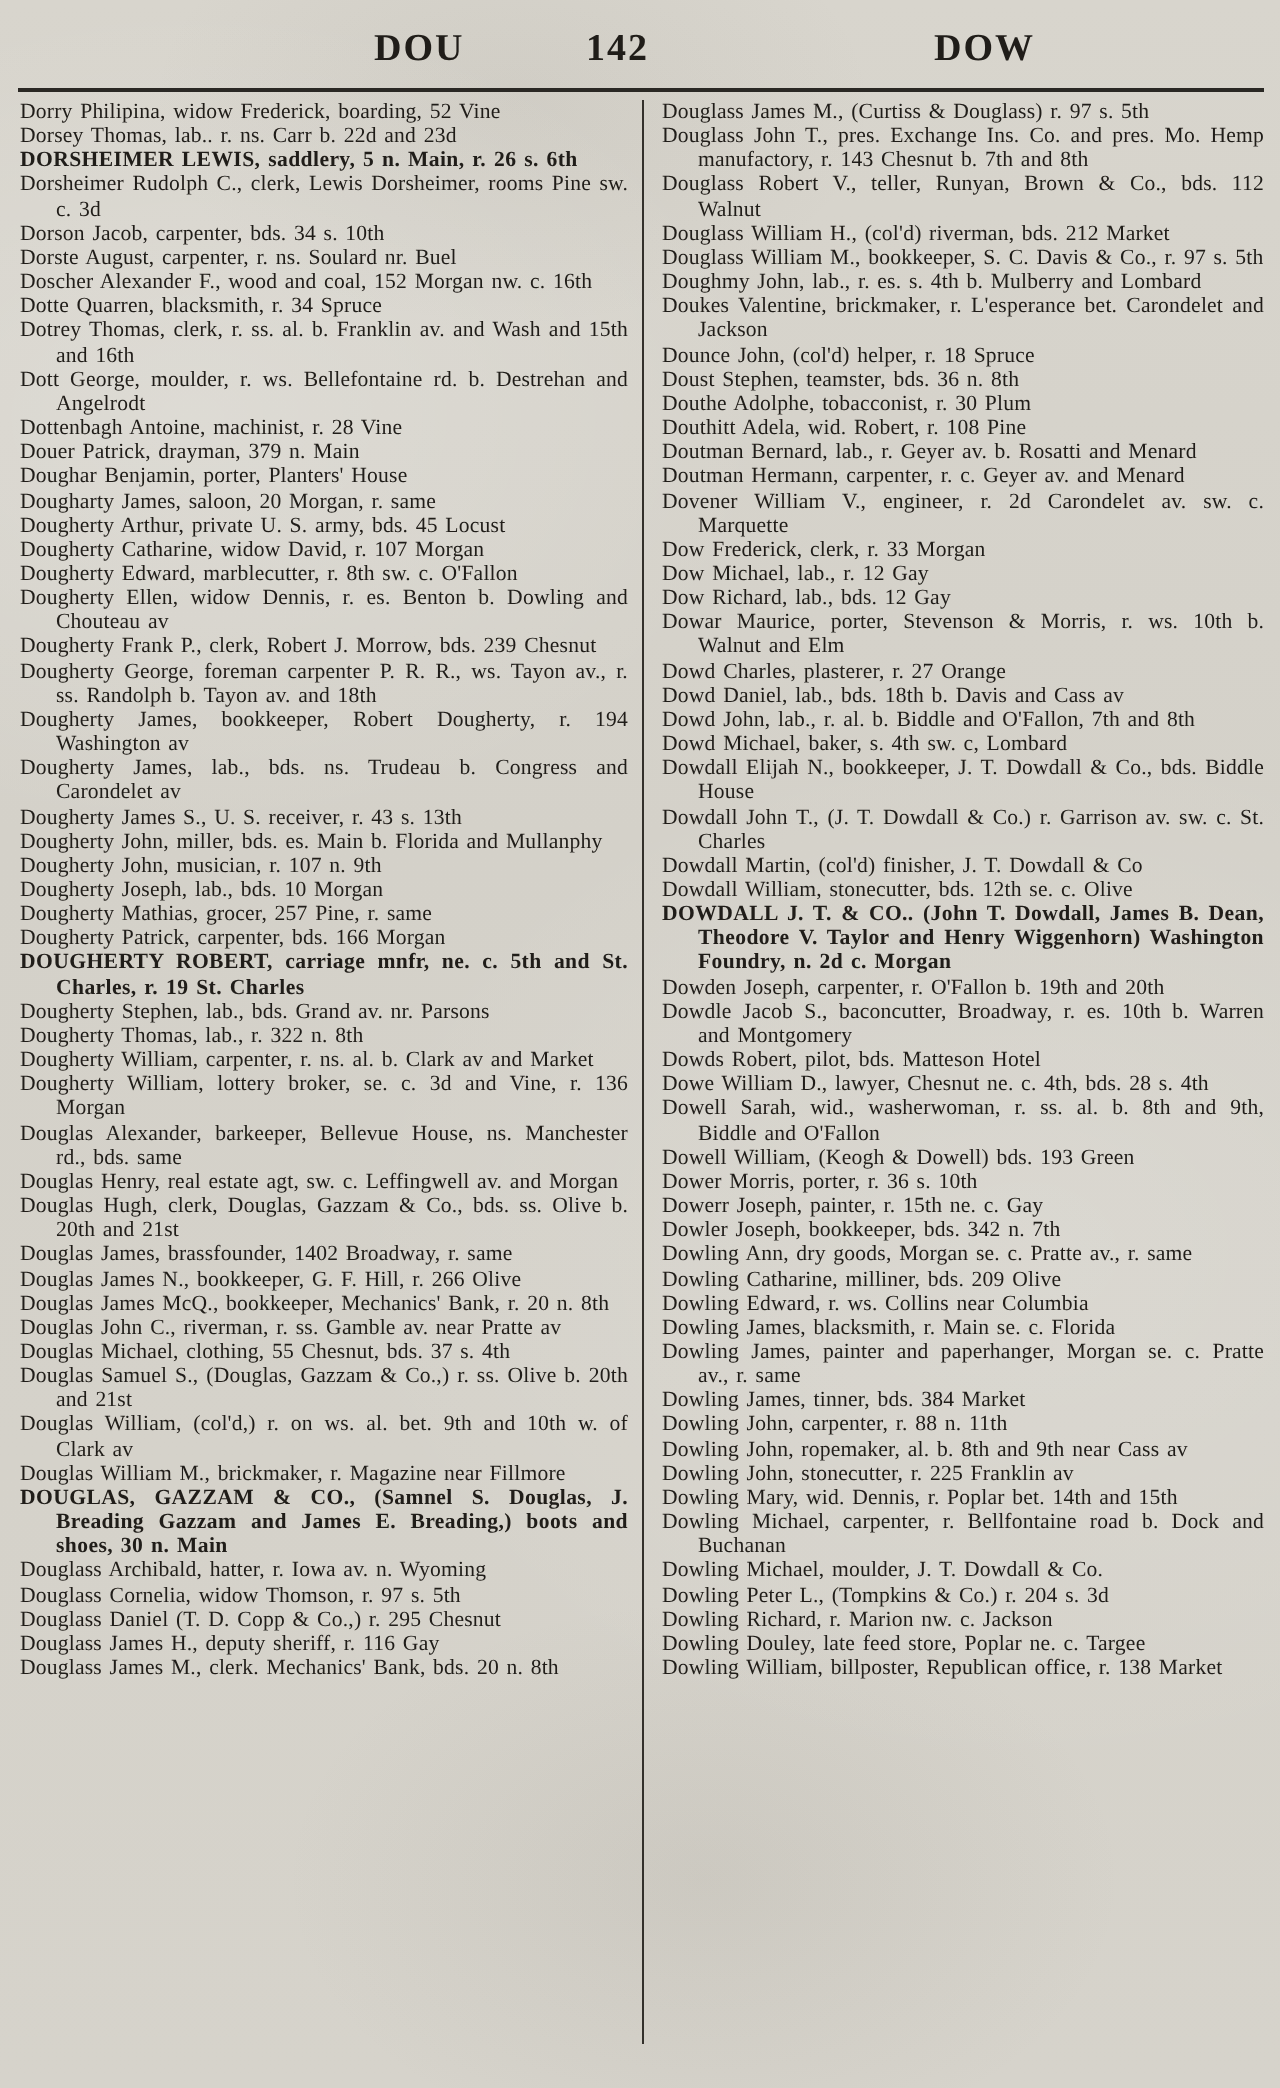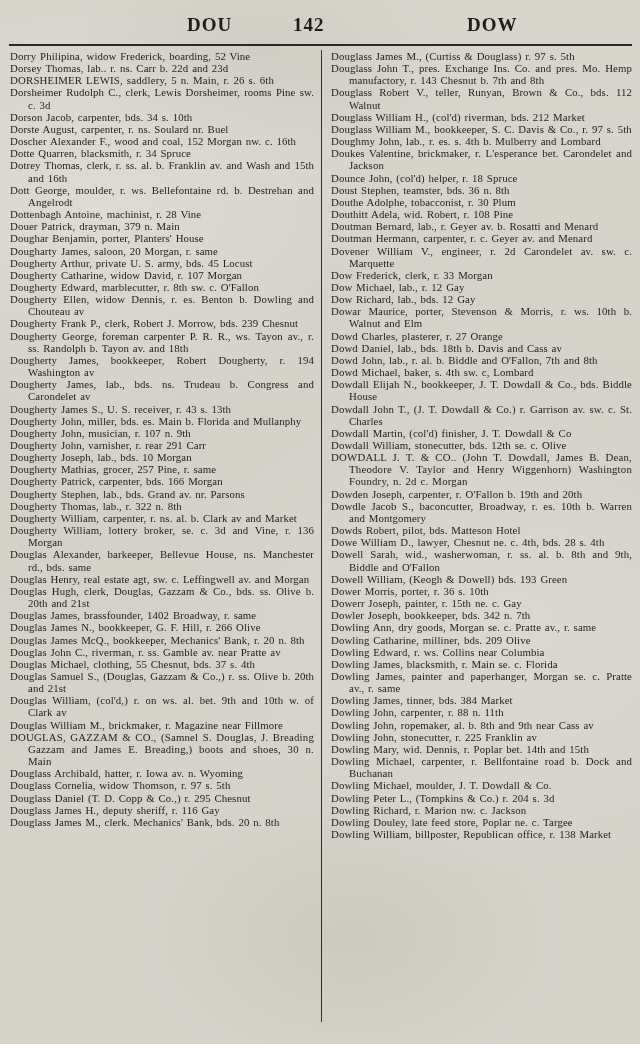"DORSHEIMER LEWIS, saddlery, 5 n." .entry.caps { font-weight: normal -> bold }
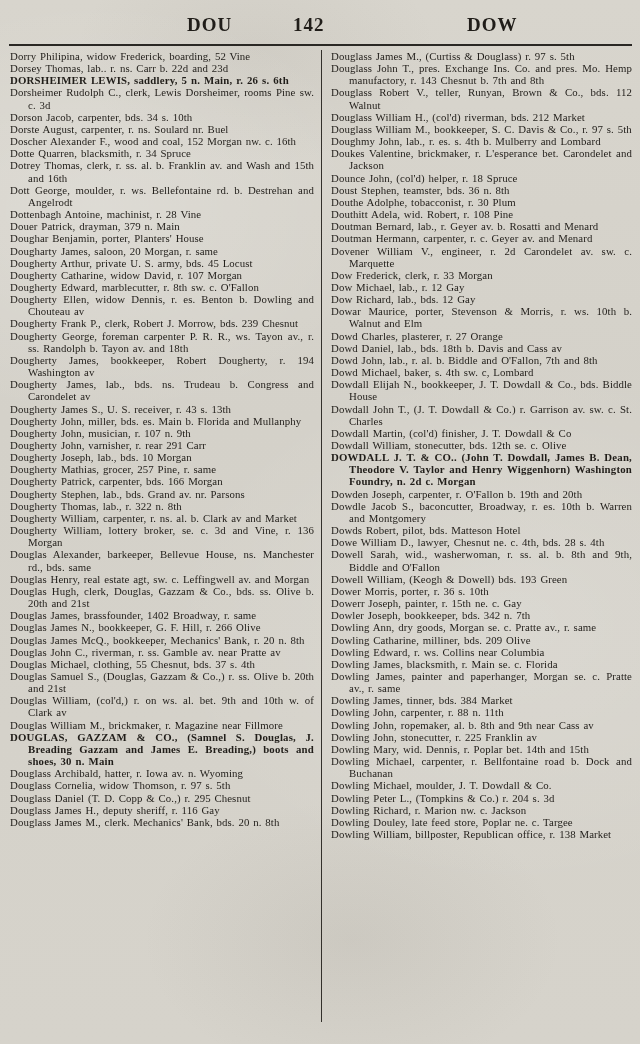"Dougherty John, varnisher, r. rear" p.entry { html: <p>Dougherty John, varnisher, r. rear 291 Carr</p> -> none }
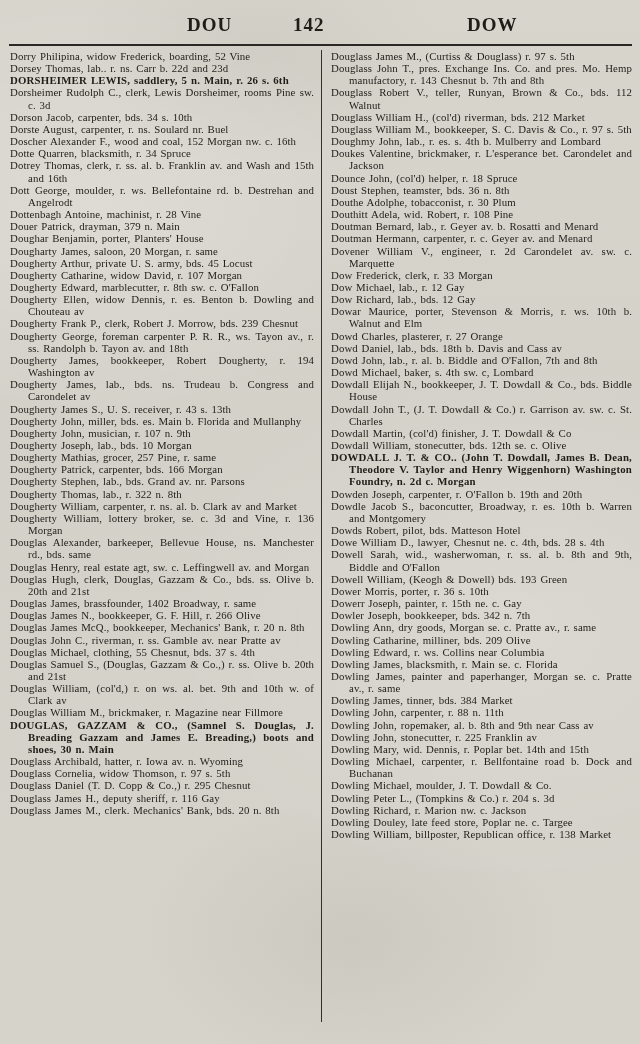"DOUGHERTY ROBERT, carriage mnfr, ne." p.entry { html: none -> <p>DOUGHERTY ROBERT, carriage mnfr, ne. c. 5th and St. Charles, r. 19 St. Charles</p> }
